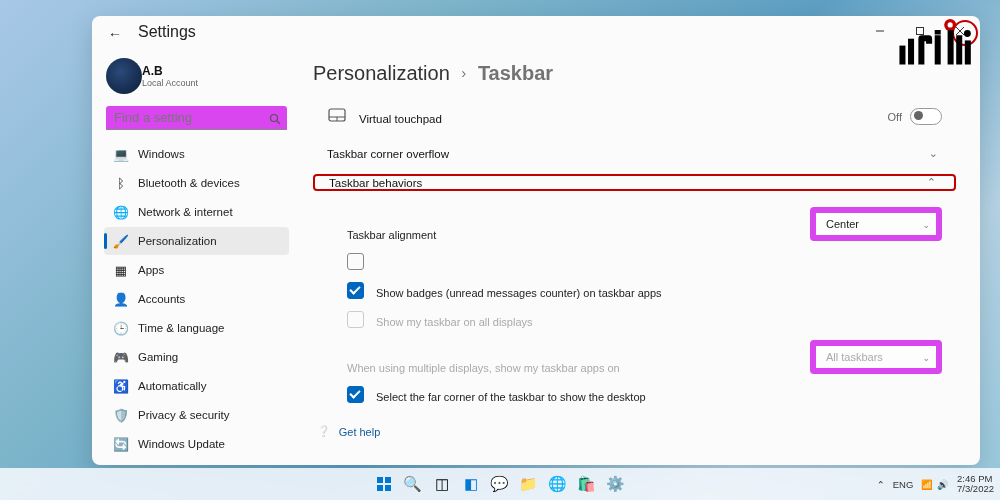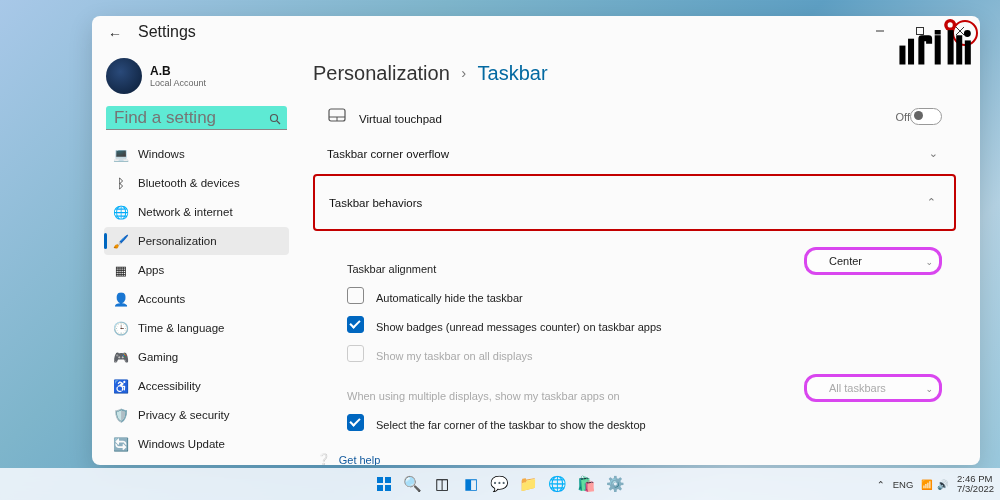"A.B" .account { gap: 8px -> none }
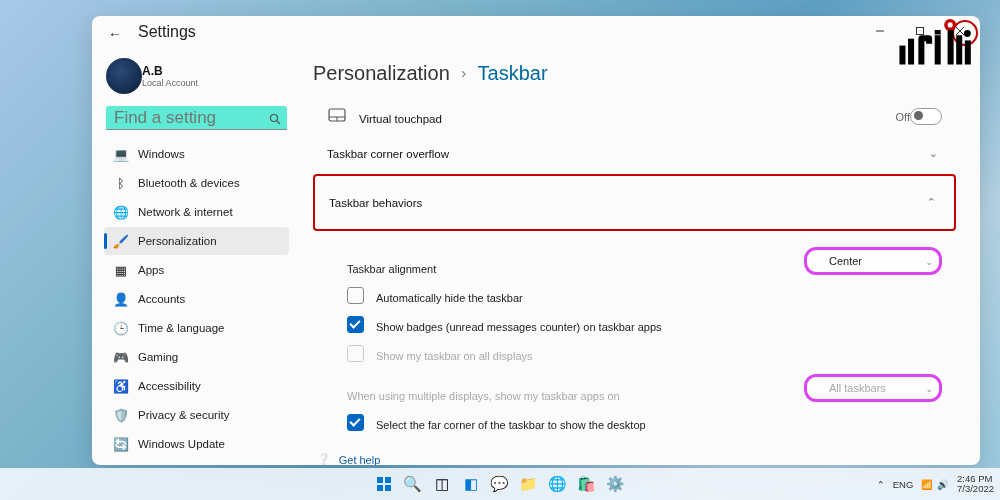"Taskbar" .breadcrumb .cur { color: #0369a1 -> #737373; font-weight: 400 -> 700 }
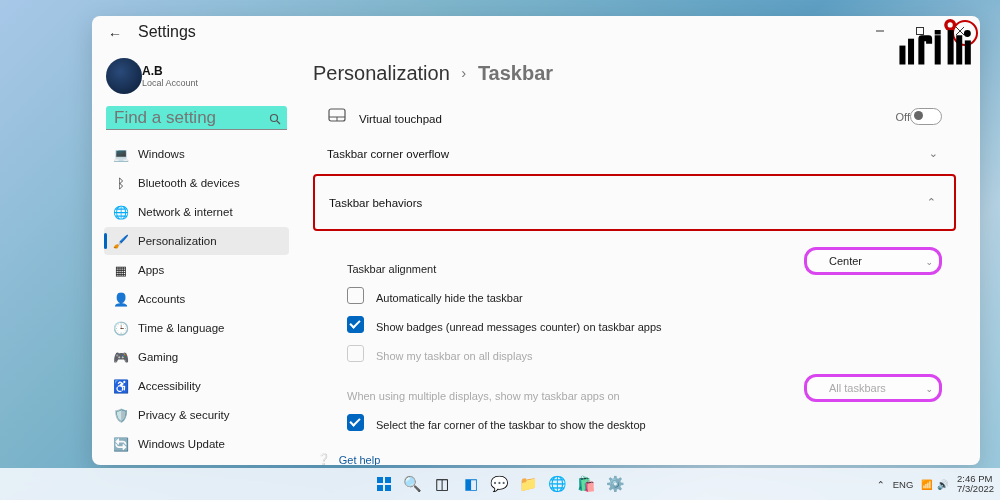"Find a setting" .search input { background: #5eead4 -> #d946ef; font-size: 17px -> 13px }
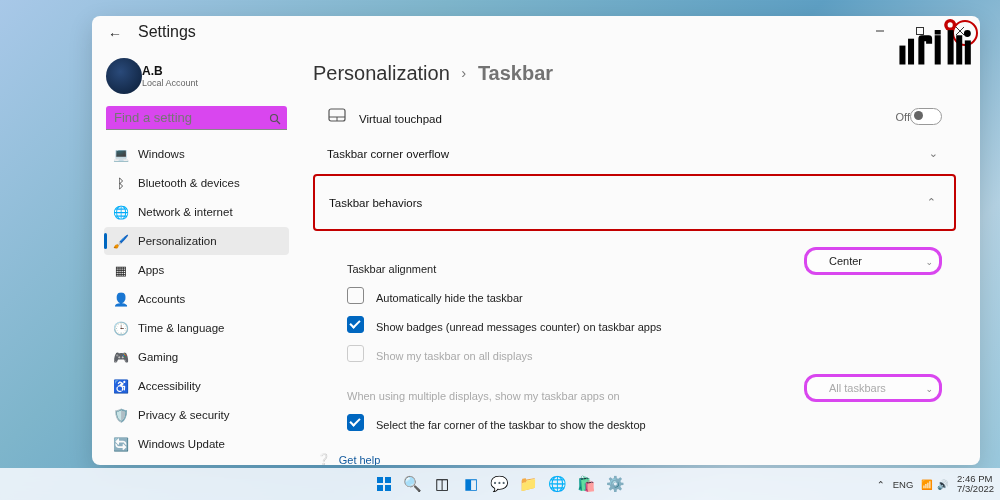"Off" .toggle { gap: none -> 8px }
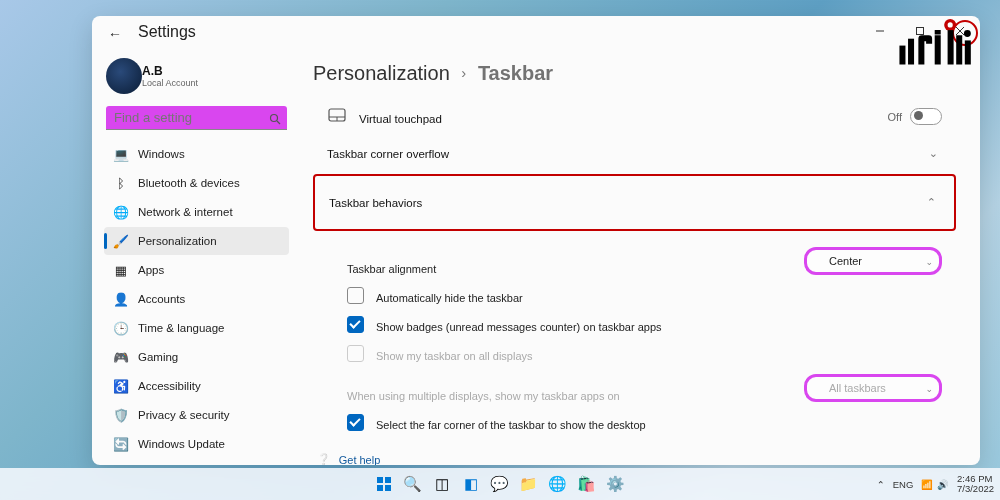"Taskbar behaviors" .section-hdr { padding: 20px 14px -> 0 14px }
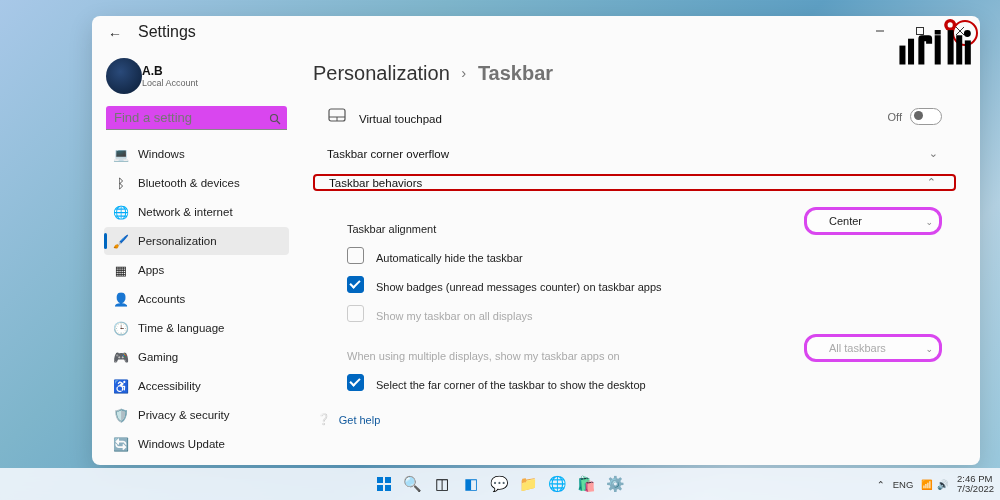"Center" .dropdown { border: 3px solid #d946ef -> 6px solid #d946ef; border-radius: 12px -> 4px; padding: 5px 24px 5px 22px -> 5px 24px 5px 10px }
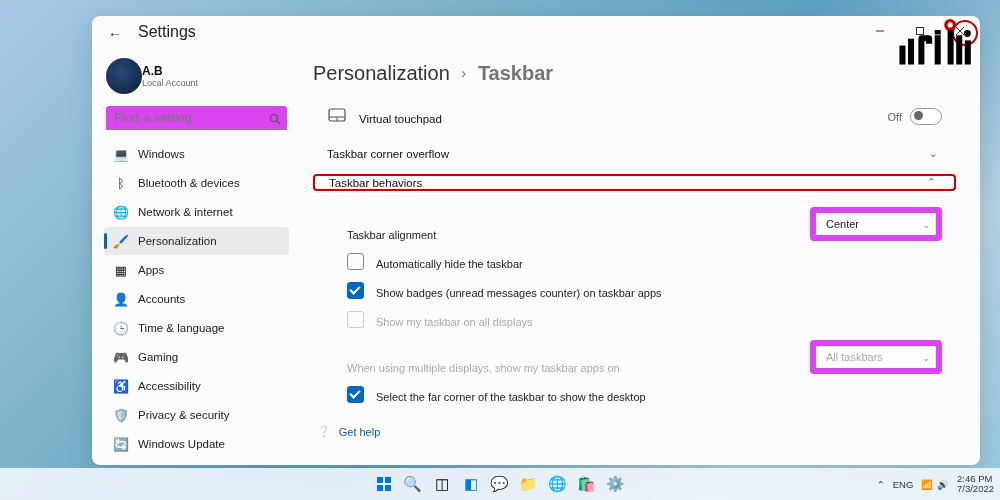"Automatically hide the taskbar" span.row-lbl { html: <span>Automatically hide the taskbar</span> -> none }
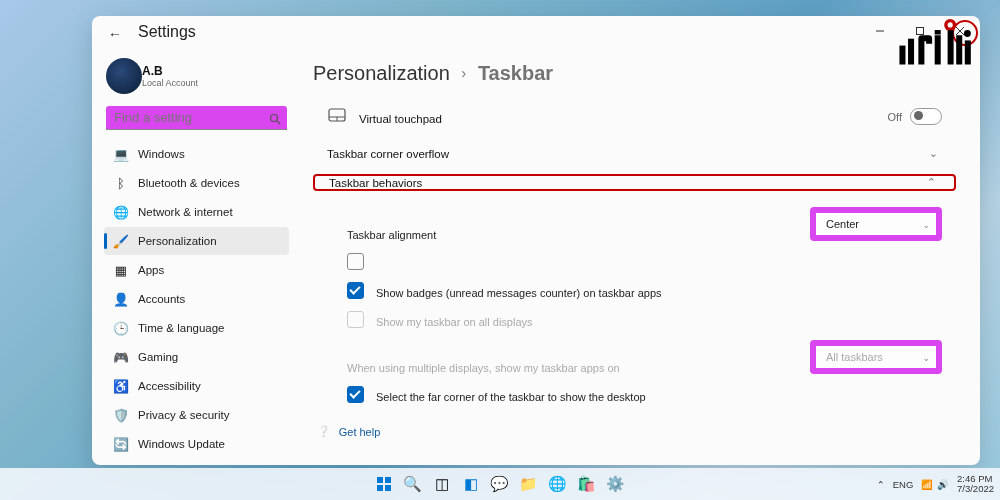"Accessibility" span { text: Accessibility -> Automatically }
